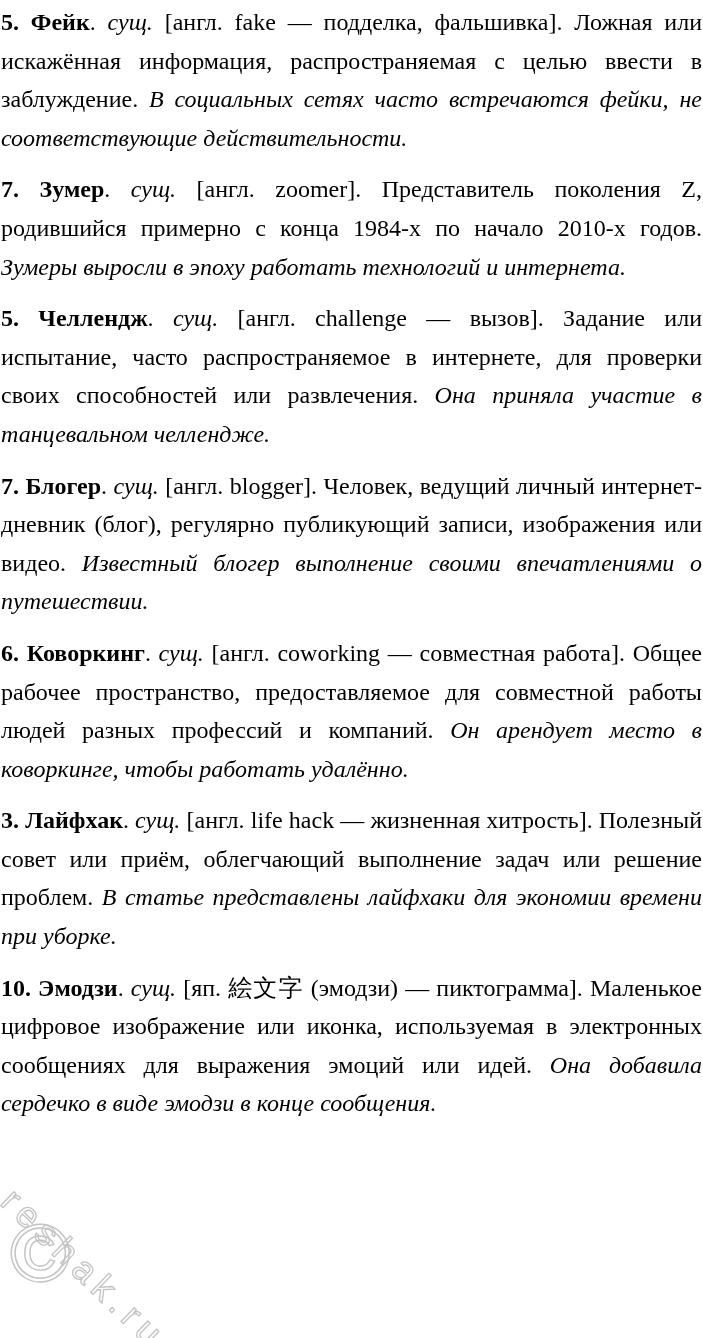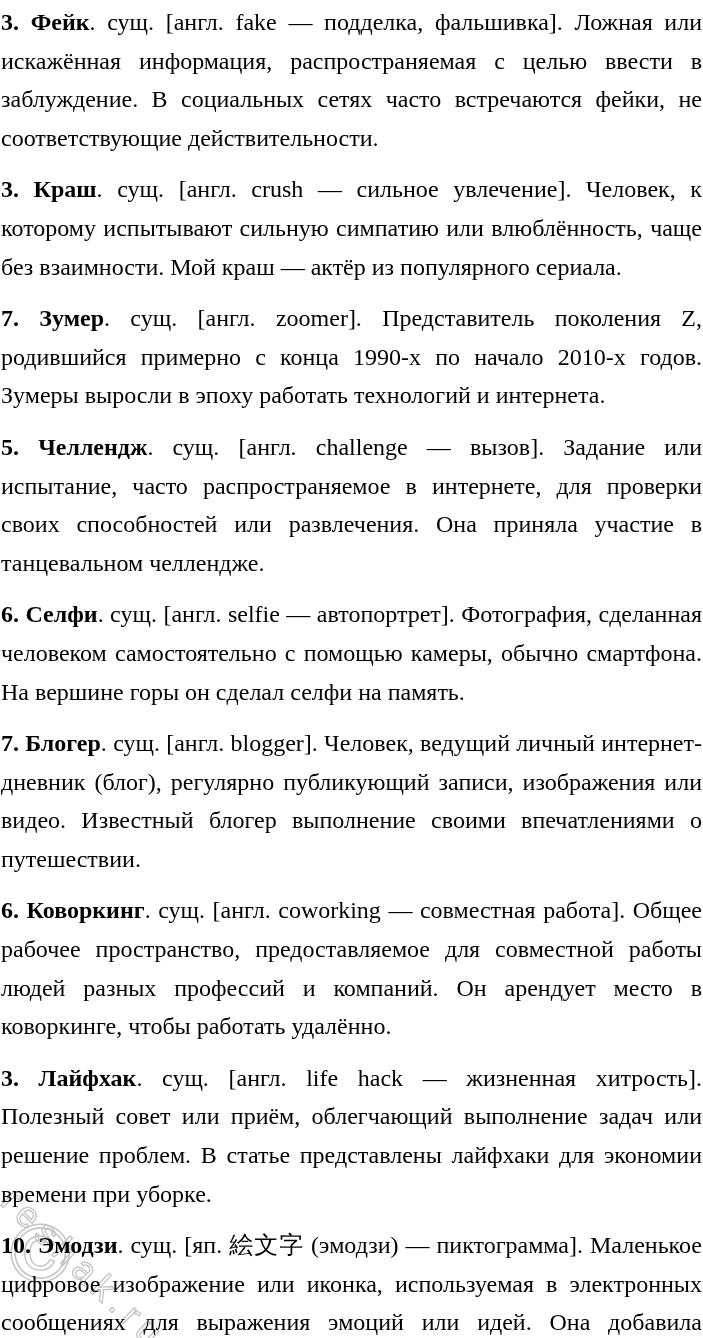"3. Фейк" span.seg-bold { text: 3 -> 5 }
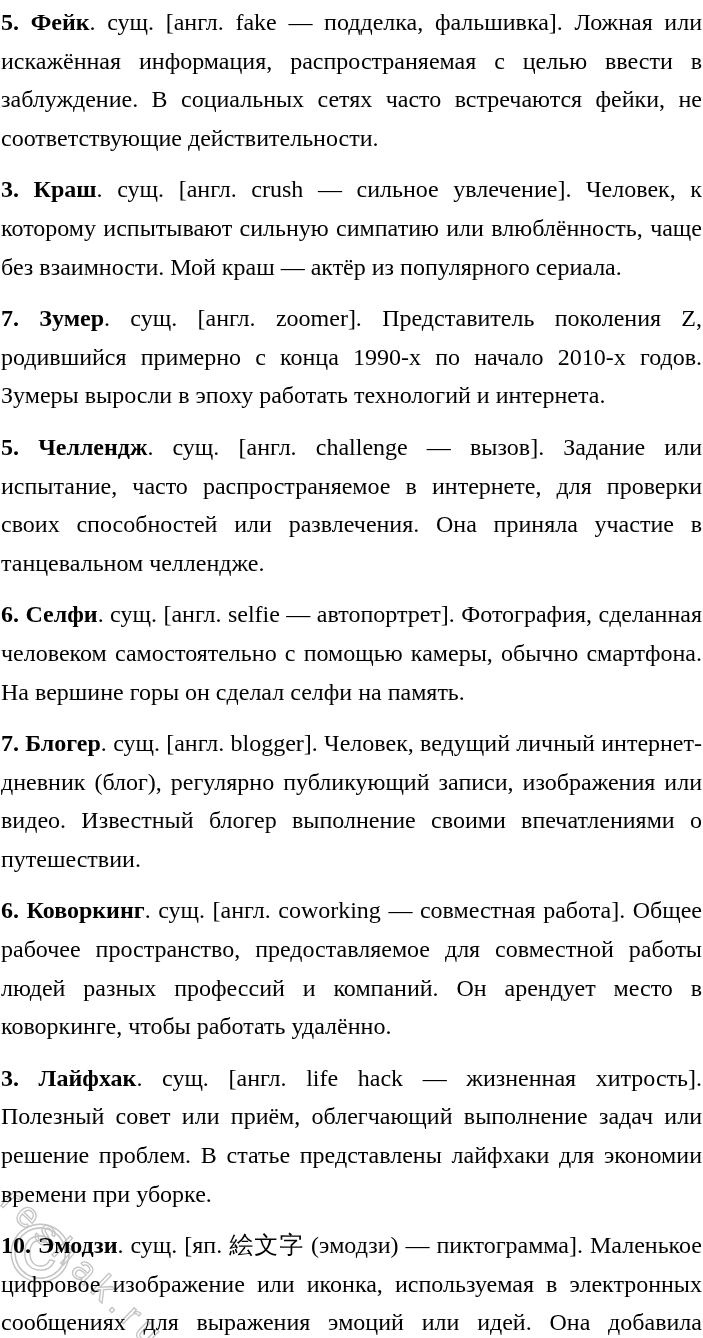"сущ." .seg-italic { font-style: none -> italic }
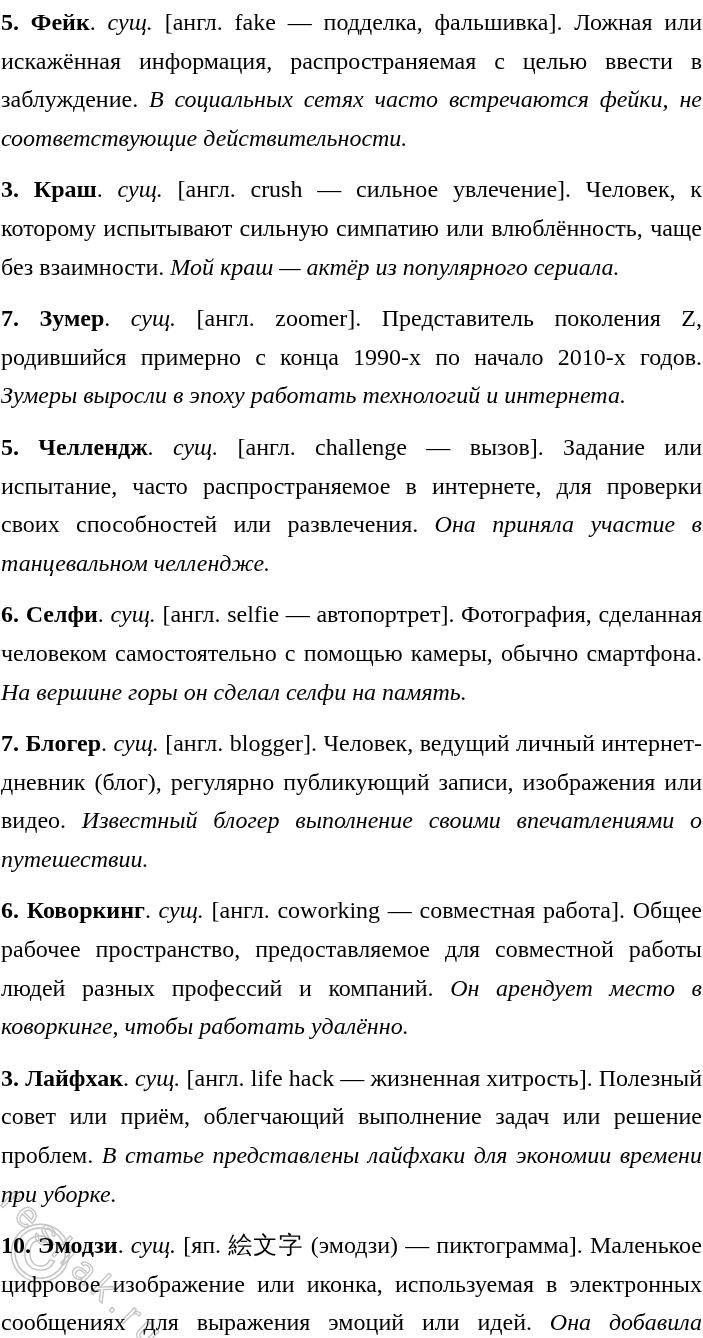"3. Краш. сущ. [англ. crush" p.entry { html: <p><span>3. Краш</span><span>. </span><span>сущ.</span><span> [англ. crush — сильное увлечение]. Человек, к которому испытывают сильную симпатию или влюблённость, чаще без взаимности. </span><span>Мой краш — актёр из популярного сериала.</span></p> -> none }
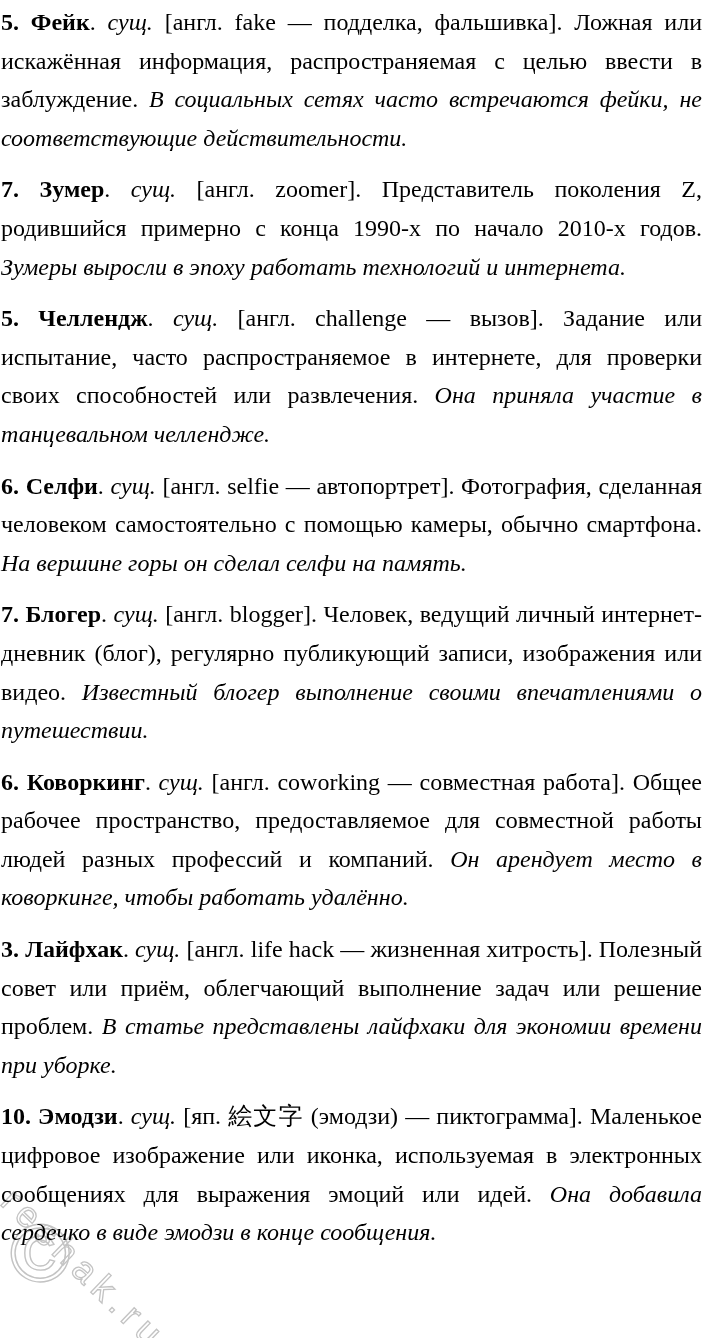"[англ. zoomer]. Представитель поколения" span.seg-normal { text: 1990-х -> 1984-х }
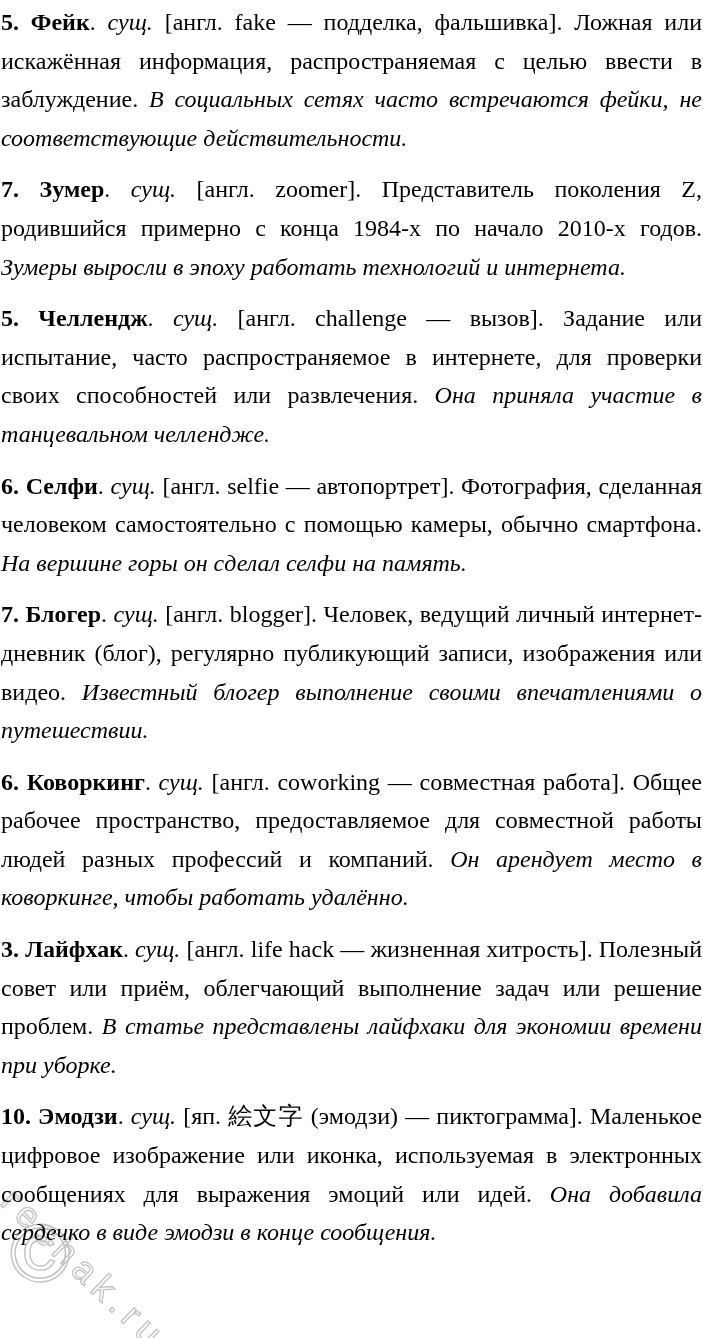"6. Селфи. сущ. [англ. selfie" p.entry { html: <p><span>6. Селфи</span><span>. </span><span>сущ.</span><span> [англ. selfie — автопортрет]. Фотография, сделанная человеком самостоятельно с помощью камеры, обычно смартфона. </span><span>На вершине горы он сделал селфи на память.</span></p> -> none }
